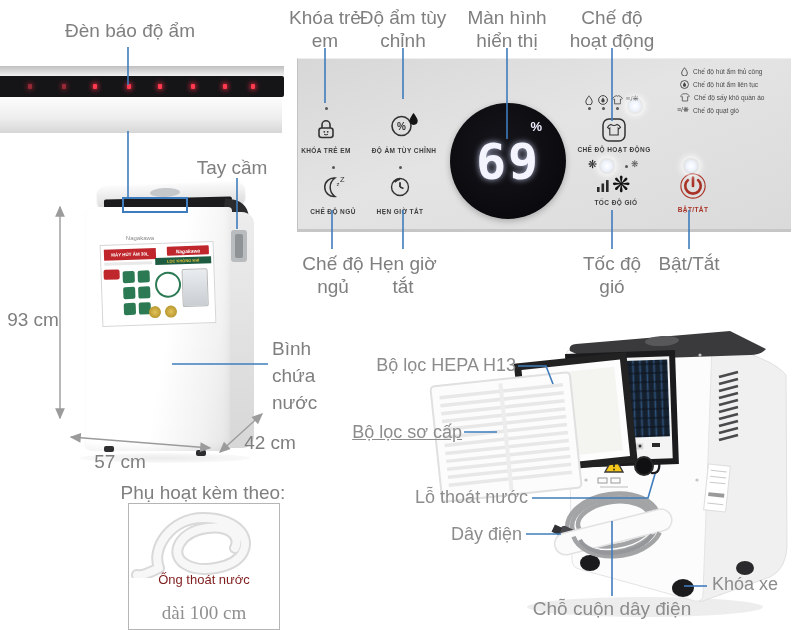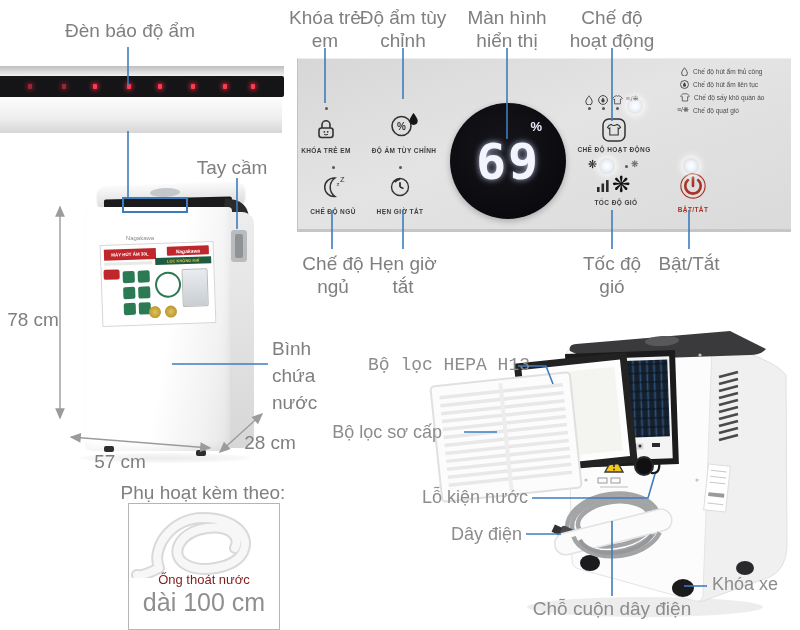"78 cm" div.lbl { text: 78 -> 93 }
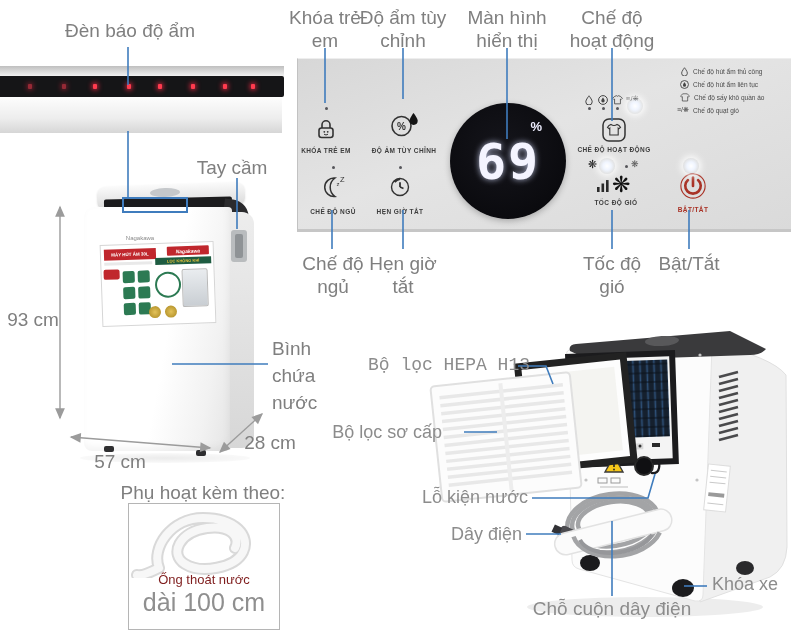"Bộ lọc HEPA H13" div.rlbl { font-family: Liberation Mono, monospace -> none }
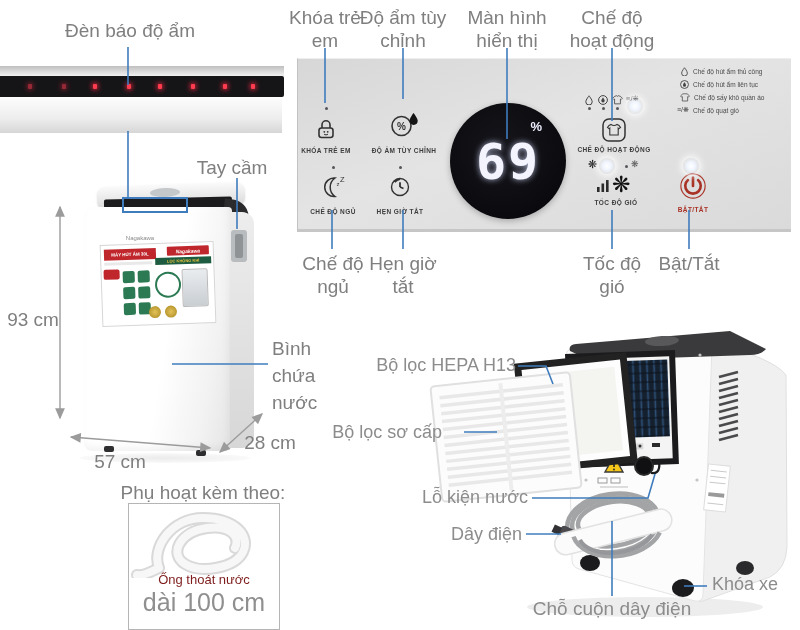"28 cm" div.lbl { text: 28 -> 42 }
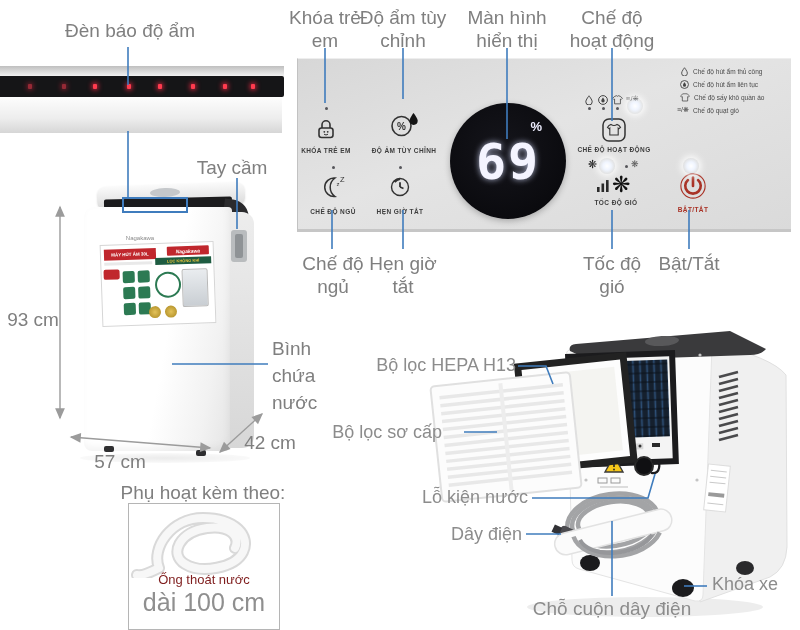"Bộ lọc sơ cấp" div.rlbl { left: 320px -> 340px; text-decoration: none -> underline }
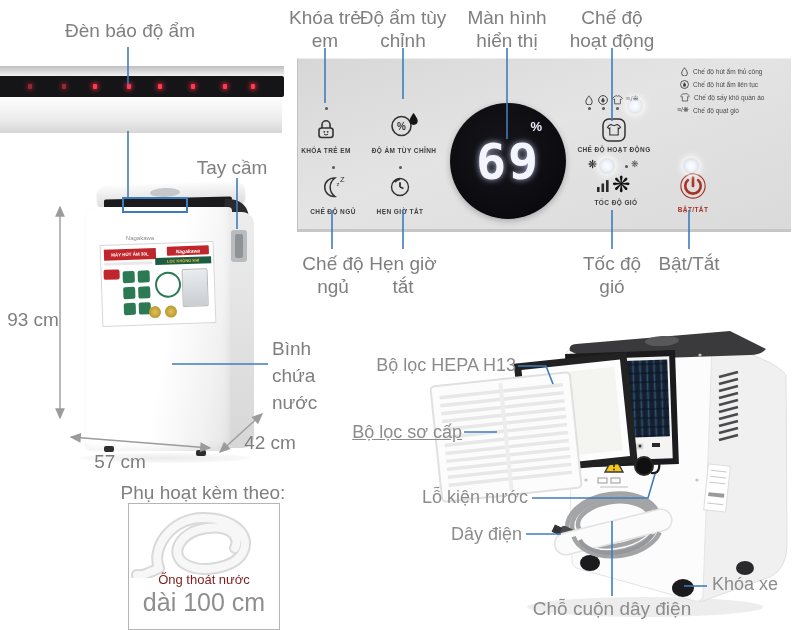"Lỗ kiện nước" div.rlbl { text: kiện -> thoát }
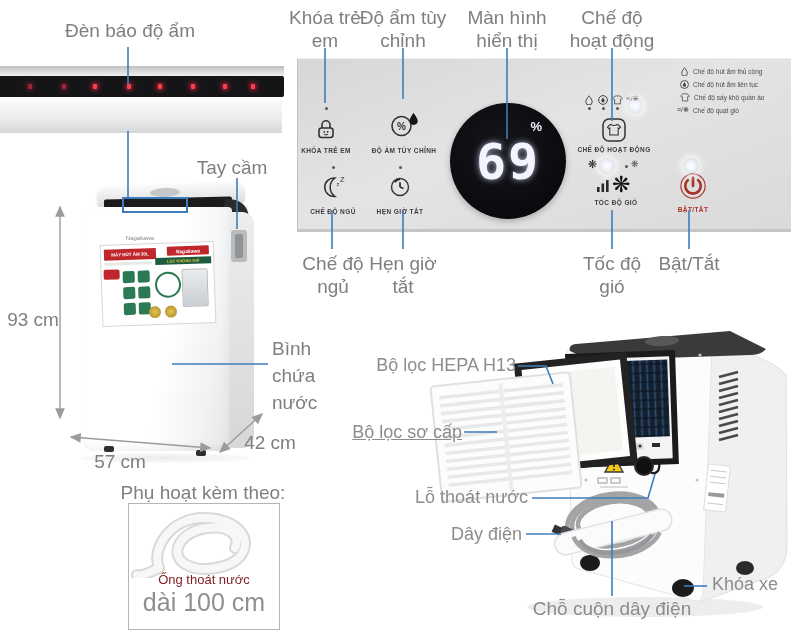"dài 100 cm" div.abs { font-family: none -> Liberation Serif, serif; font-size: 25px -> 19px; top: 84px -> 98px }
